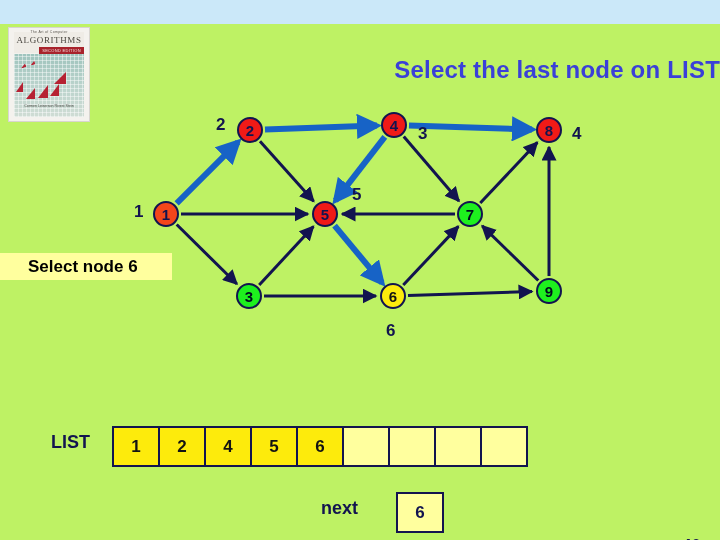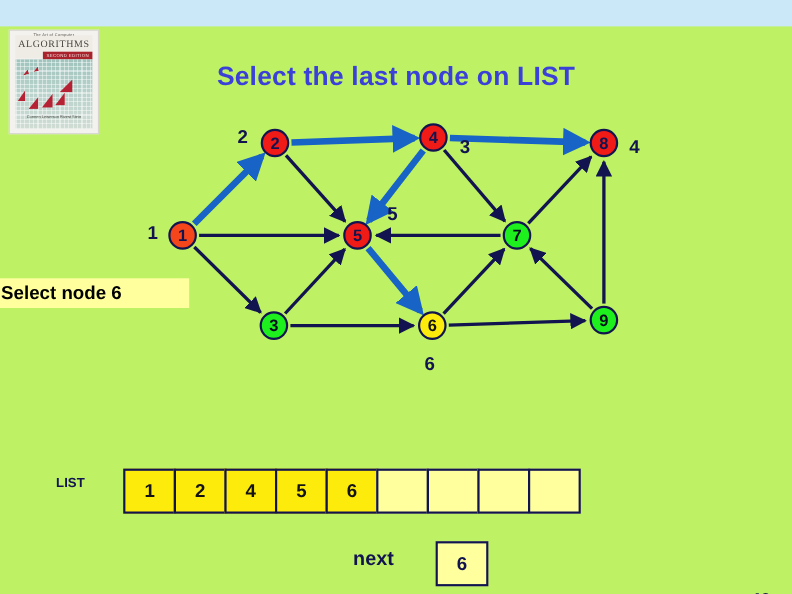"Select the last node on" #slide-title { text-align: center -> right }
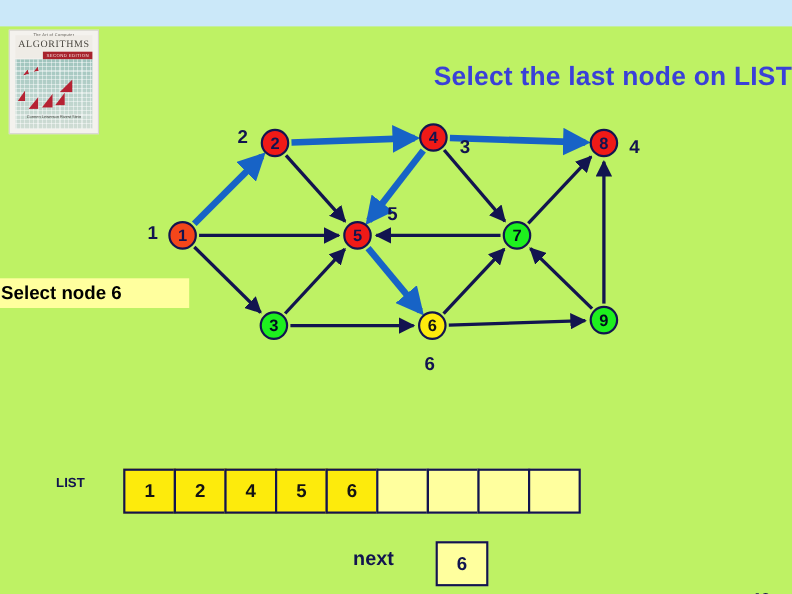"Select node 6" #callout .callout-text { padding-left: 1px -> 28px }
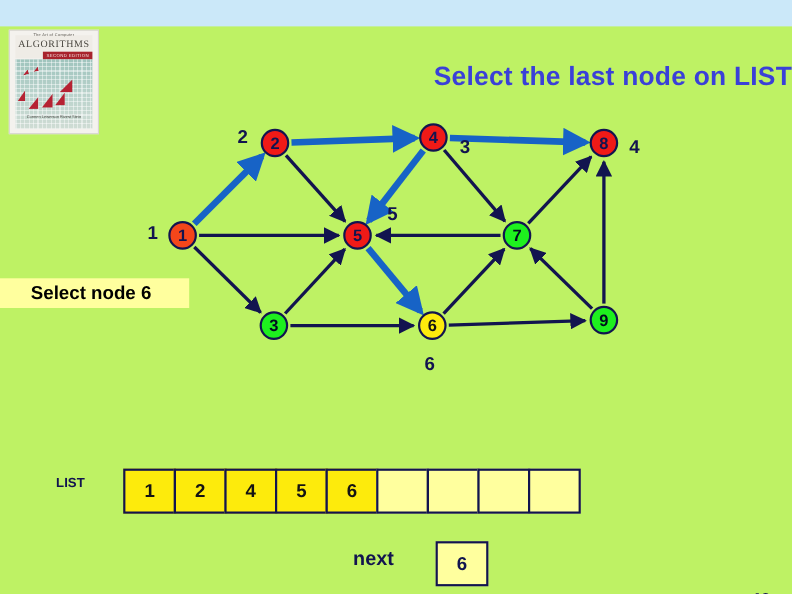"LIST" #list-label { font-size: 12px -> 18px }
